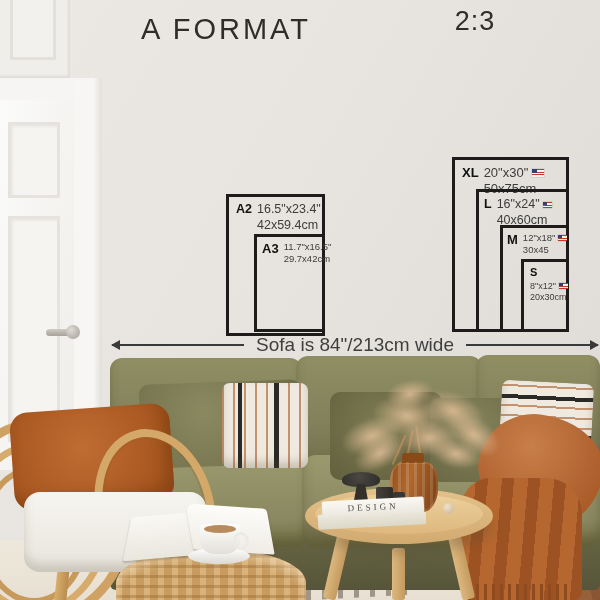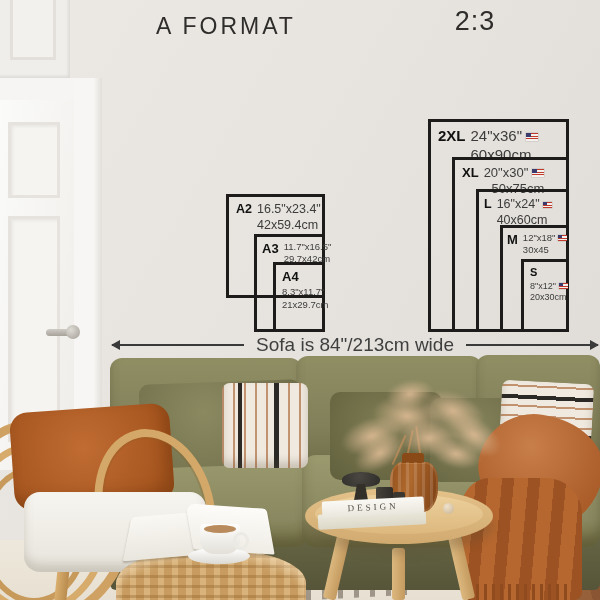"A FORMAT" .t-left { font-size: 23px -> 29px }
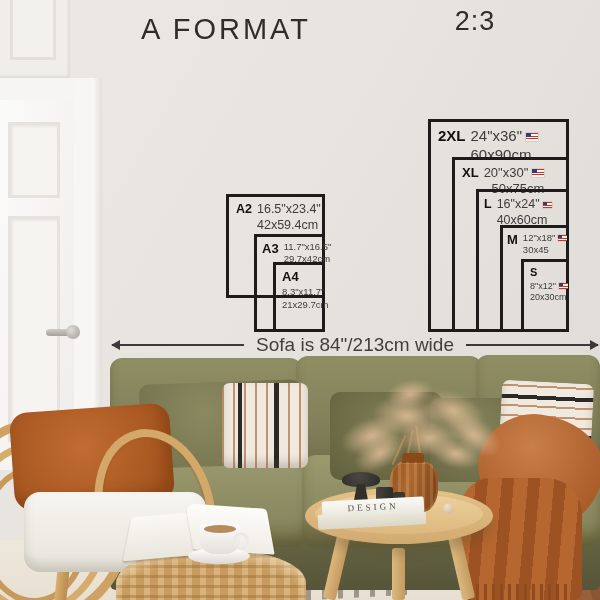"2XL" div.sbox { html: <div> <div> <b>2XL</b> <span> <span><span>24"x36"</span><span></span></span> <span>60x90cm</span> </span> </div> </div> -> none }
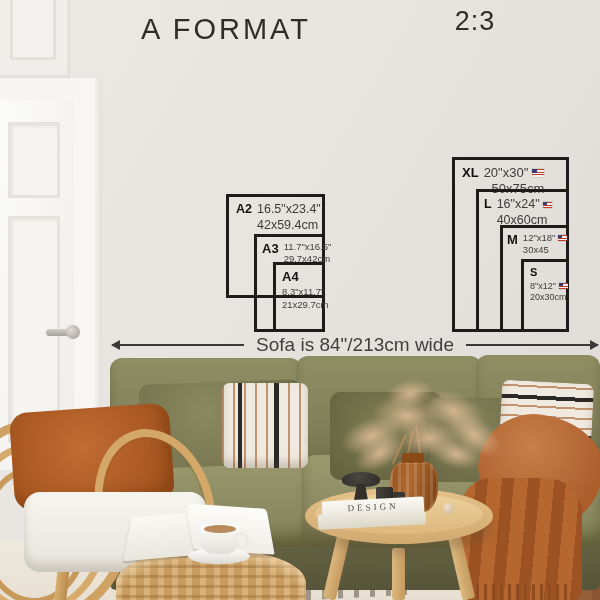"XL" .f13 { text-align: right -> none }
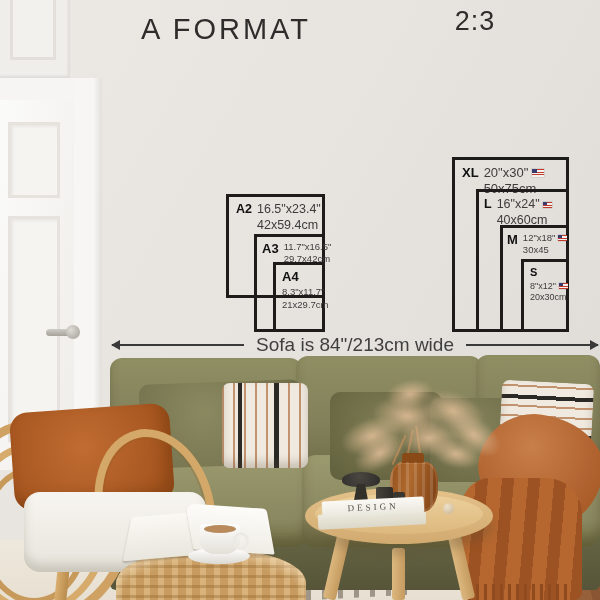"A2" div.sbox { height: 104px -> 142px }
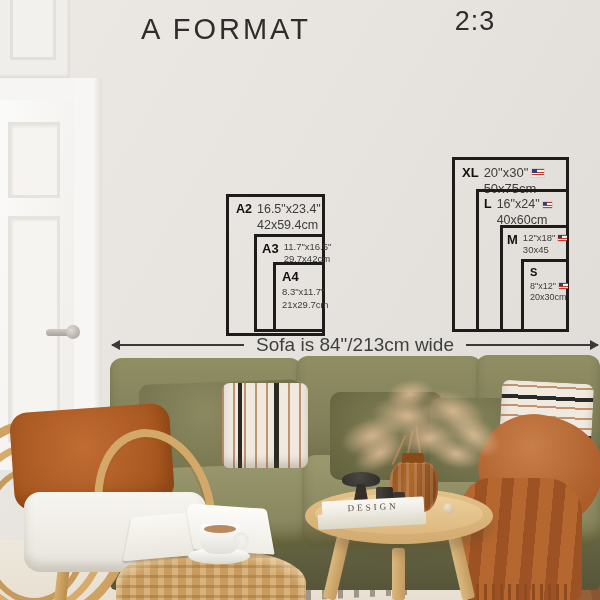"A4" div.sbox { html: <div> <div> <b>A4</b> <span> <span>8.3"x11.7"</span> <span>21x29.7cm</span> </span> </div> </div> -> none }
